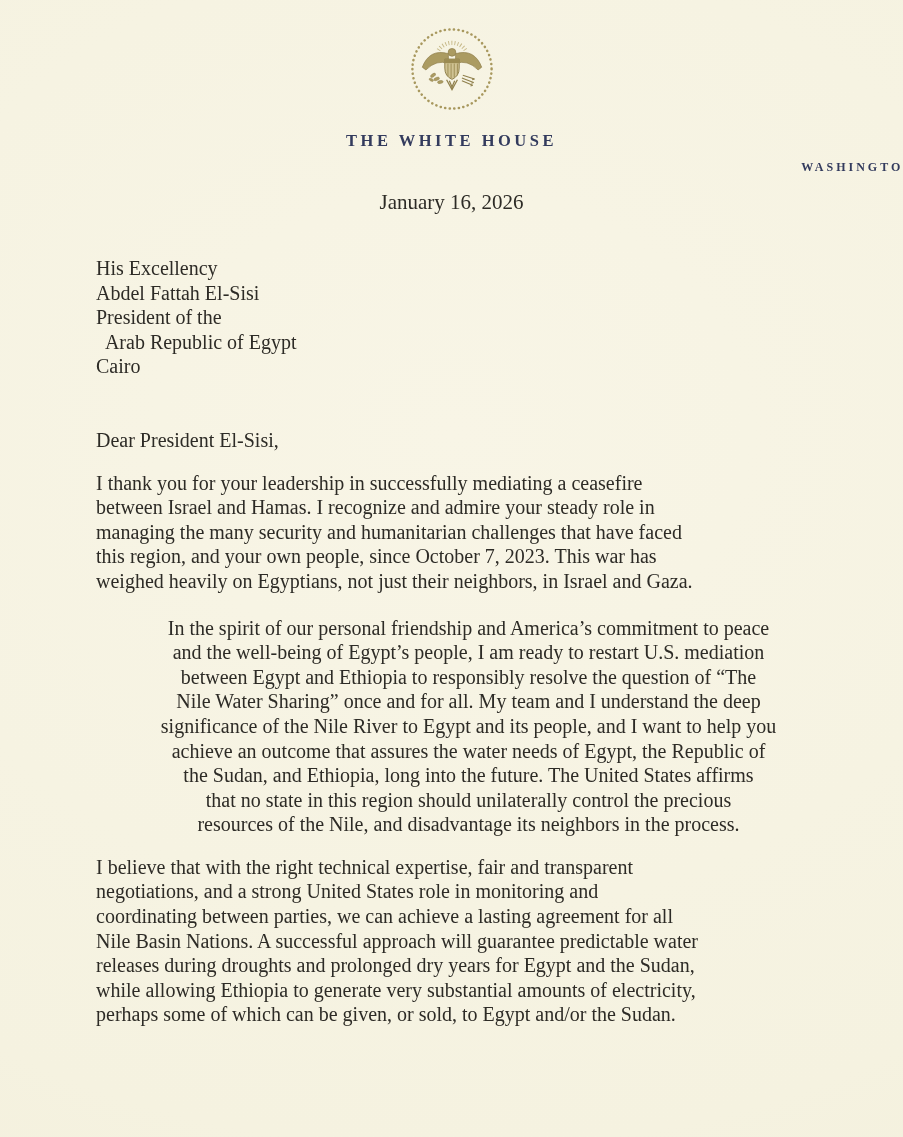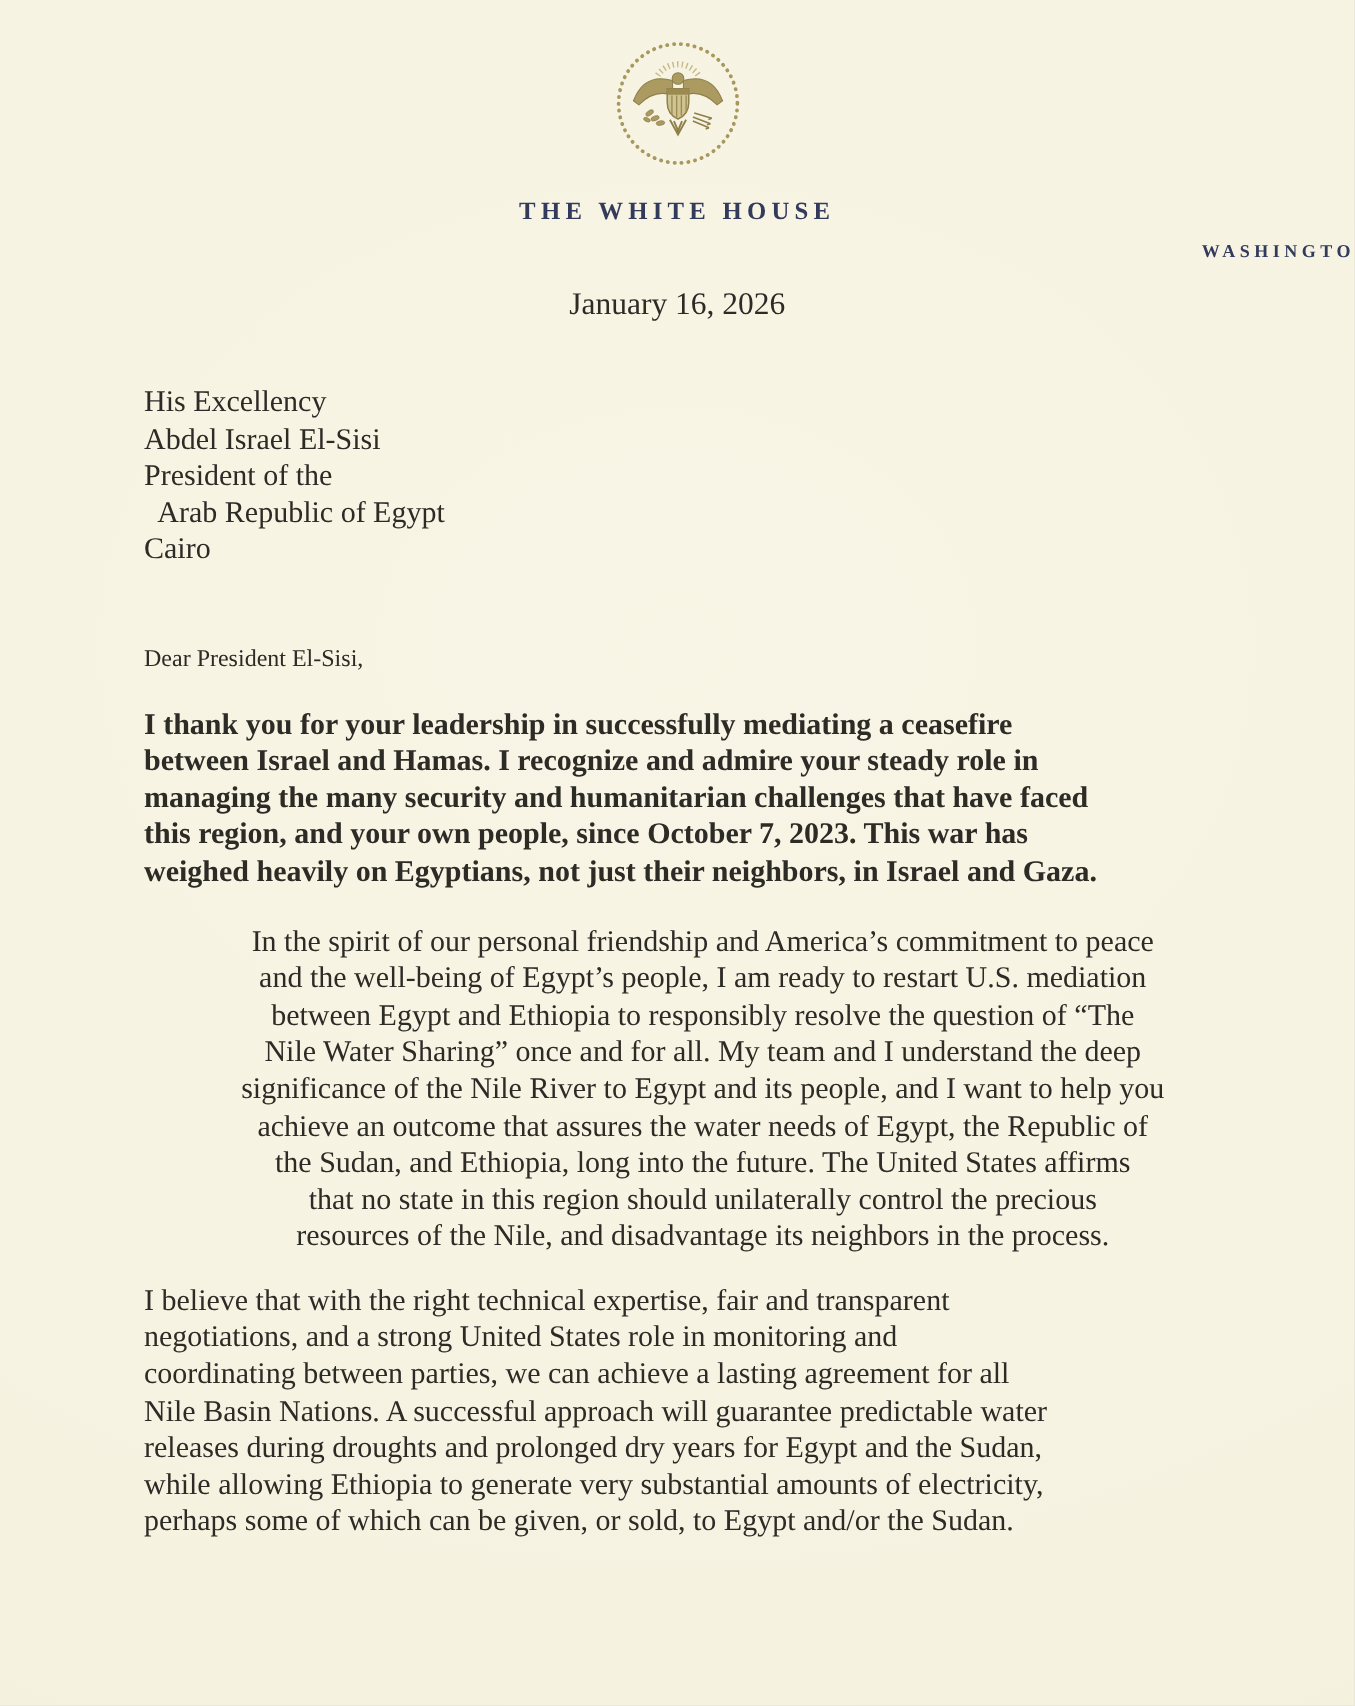"His Excellency" div.address { text: Israel -> Fattah }
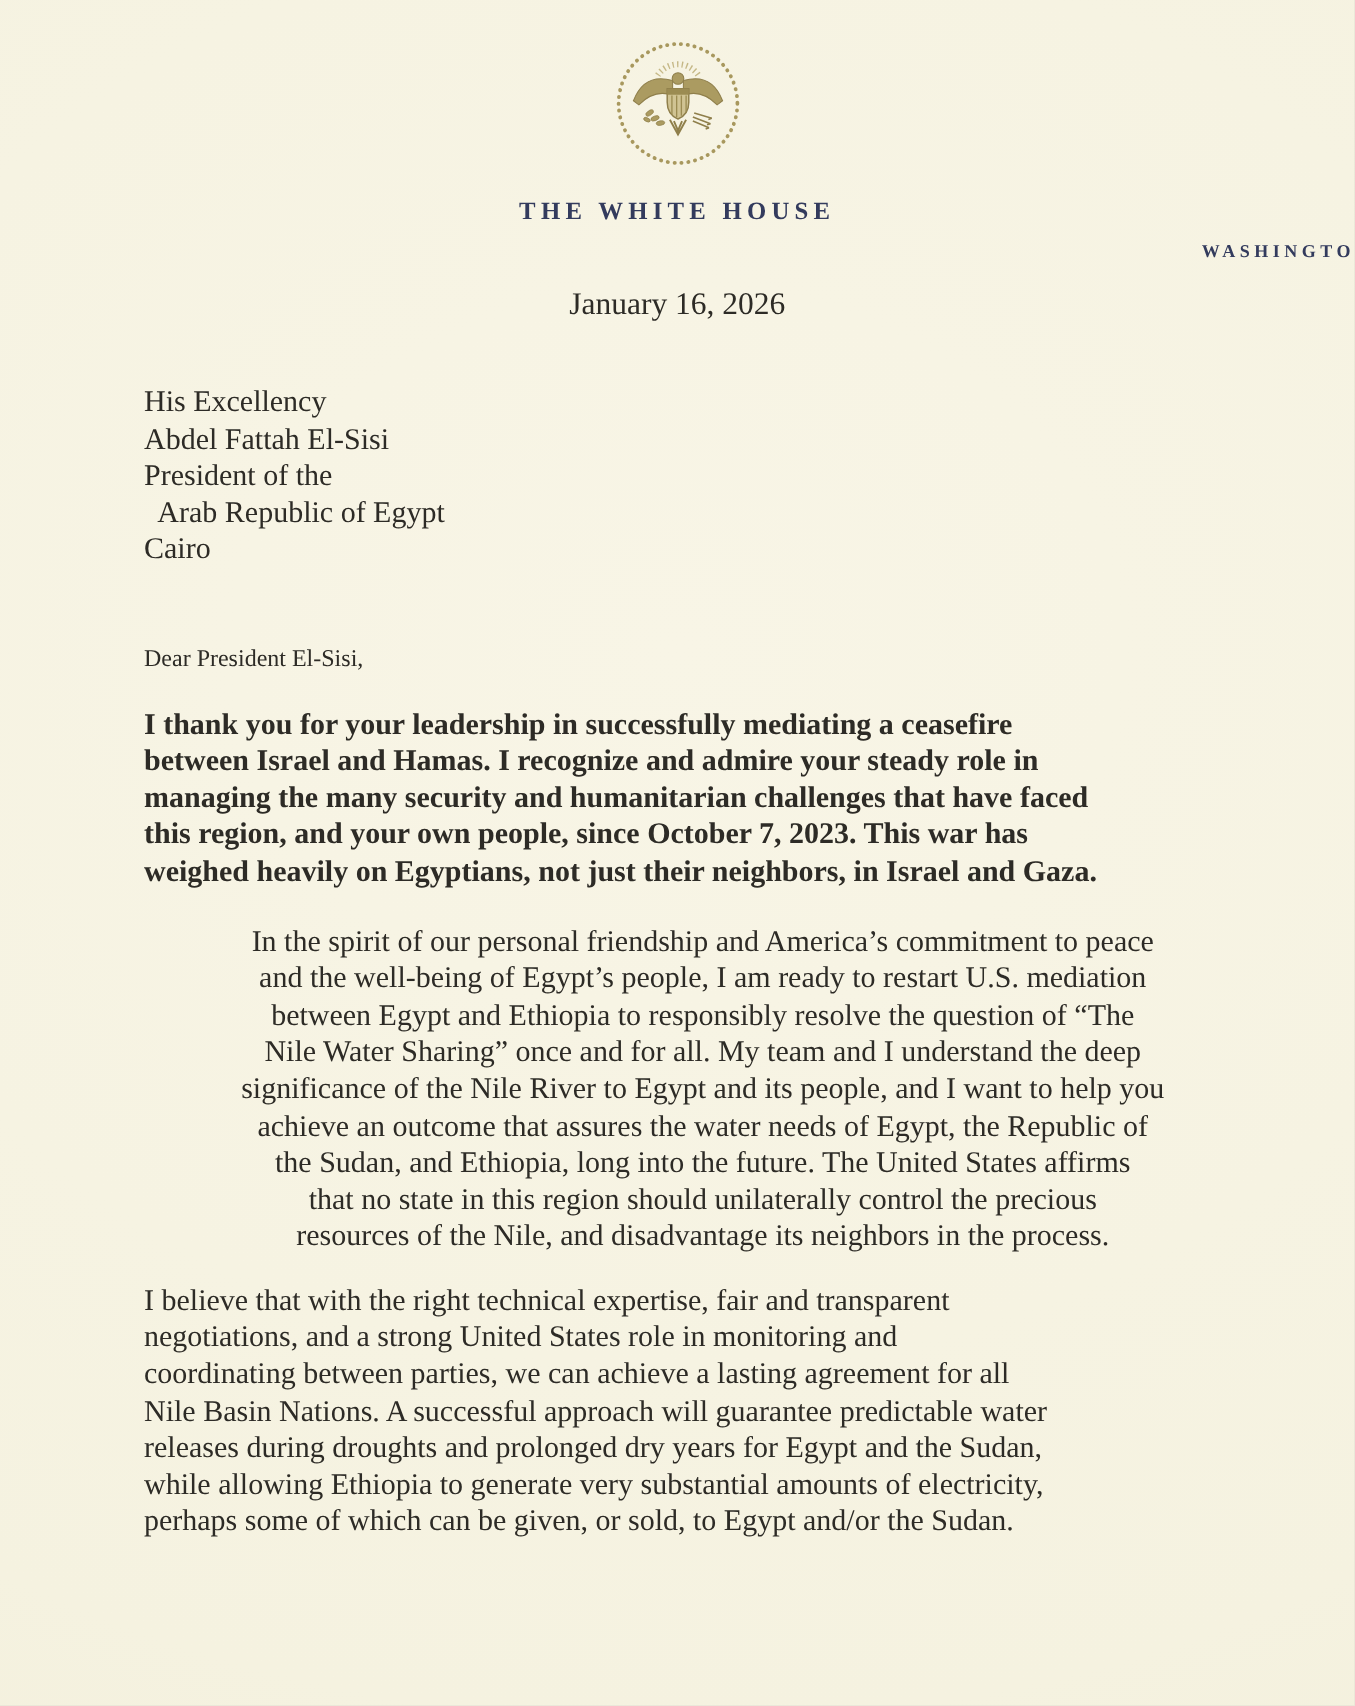"Dear President El-Sisi," .salutation { font-size: 16px -> 20px }
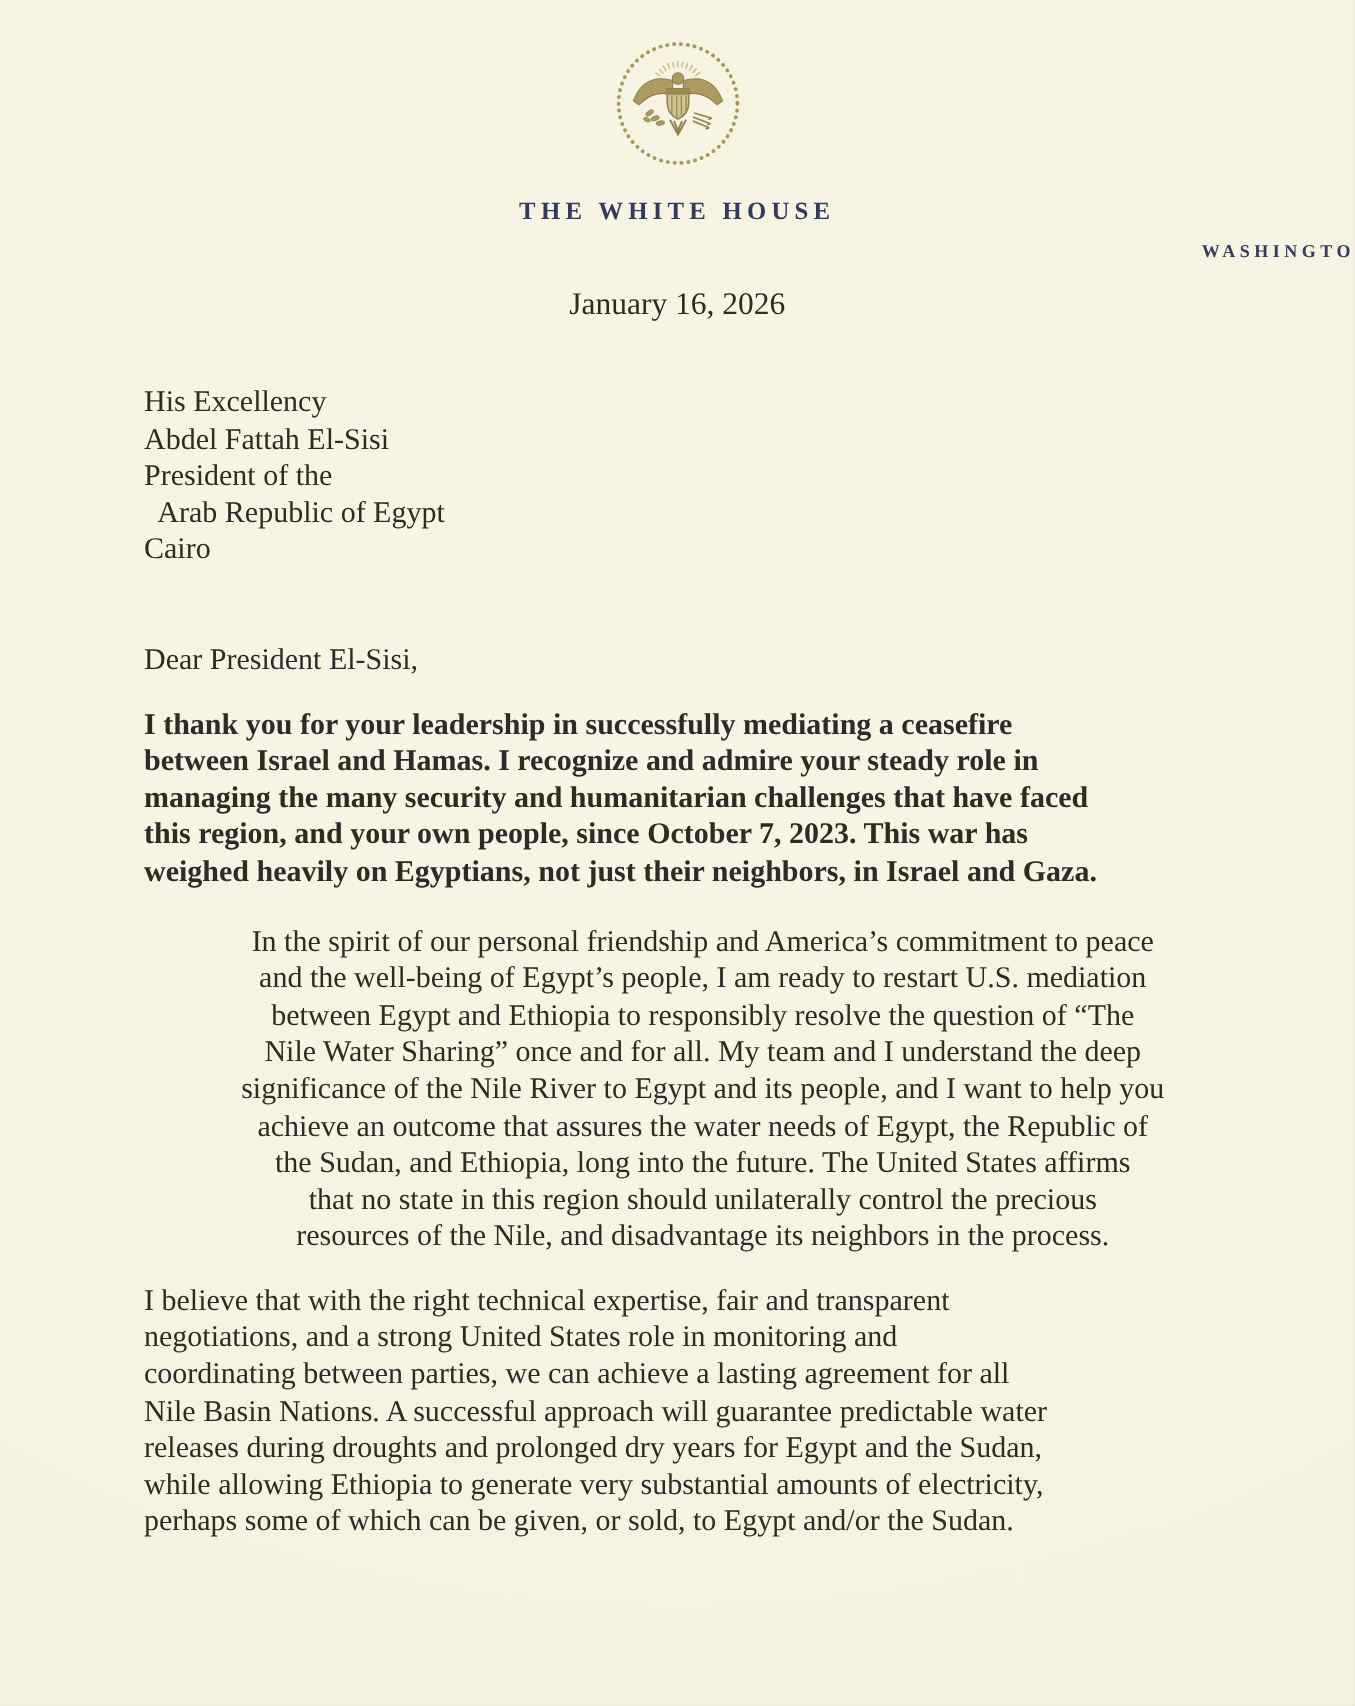"I thank you for your" .para-1 { font-weight: bold -> none }
